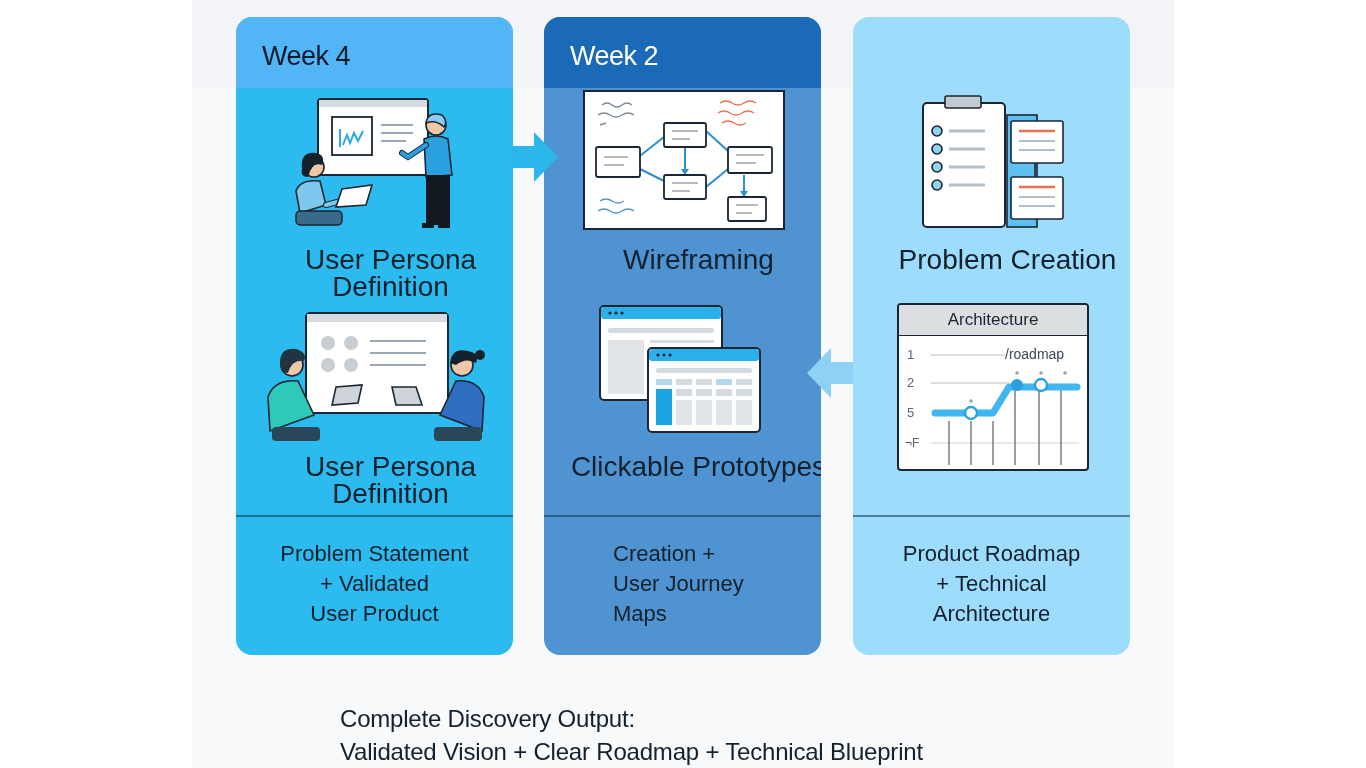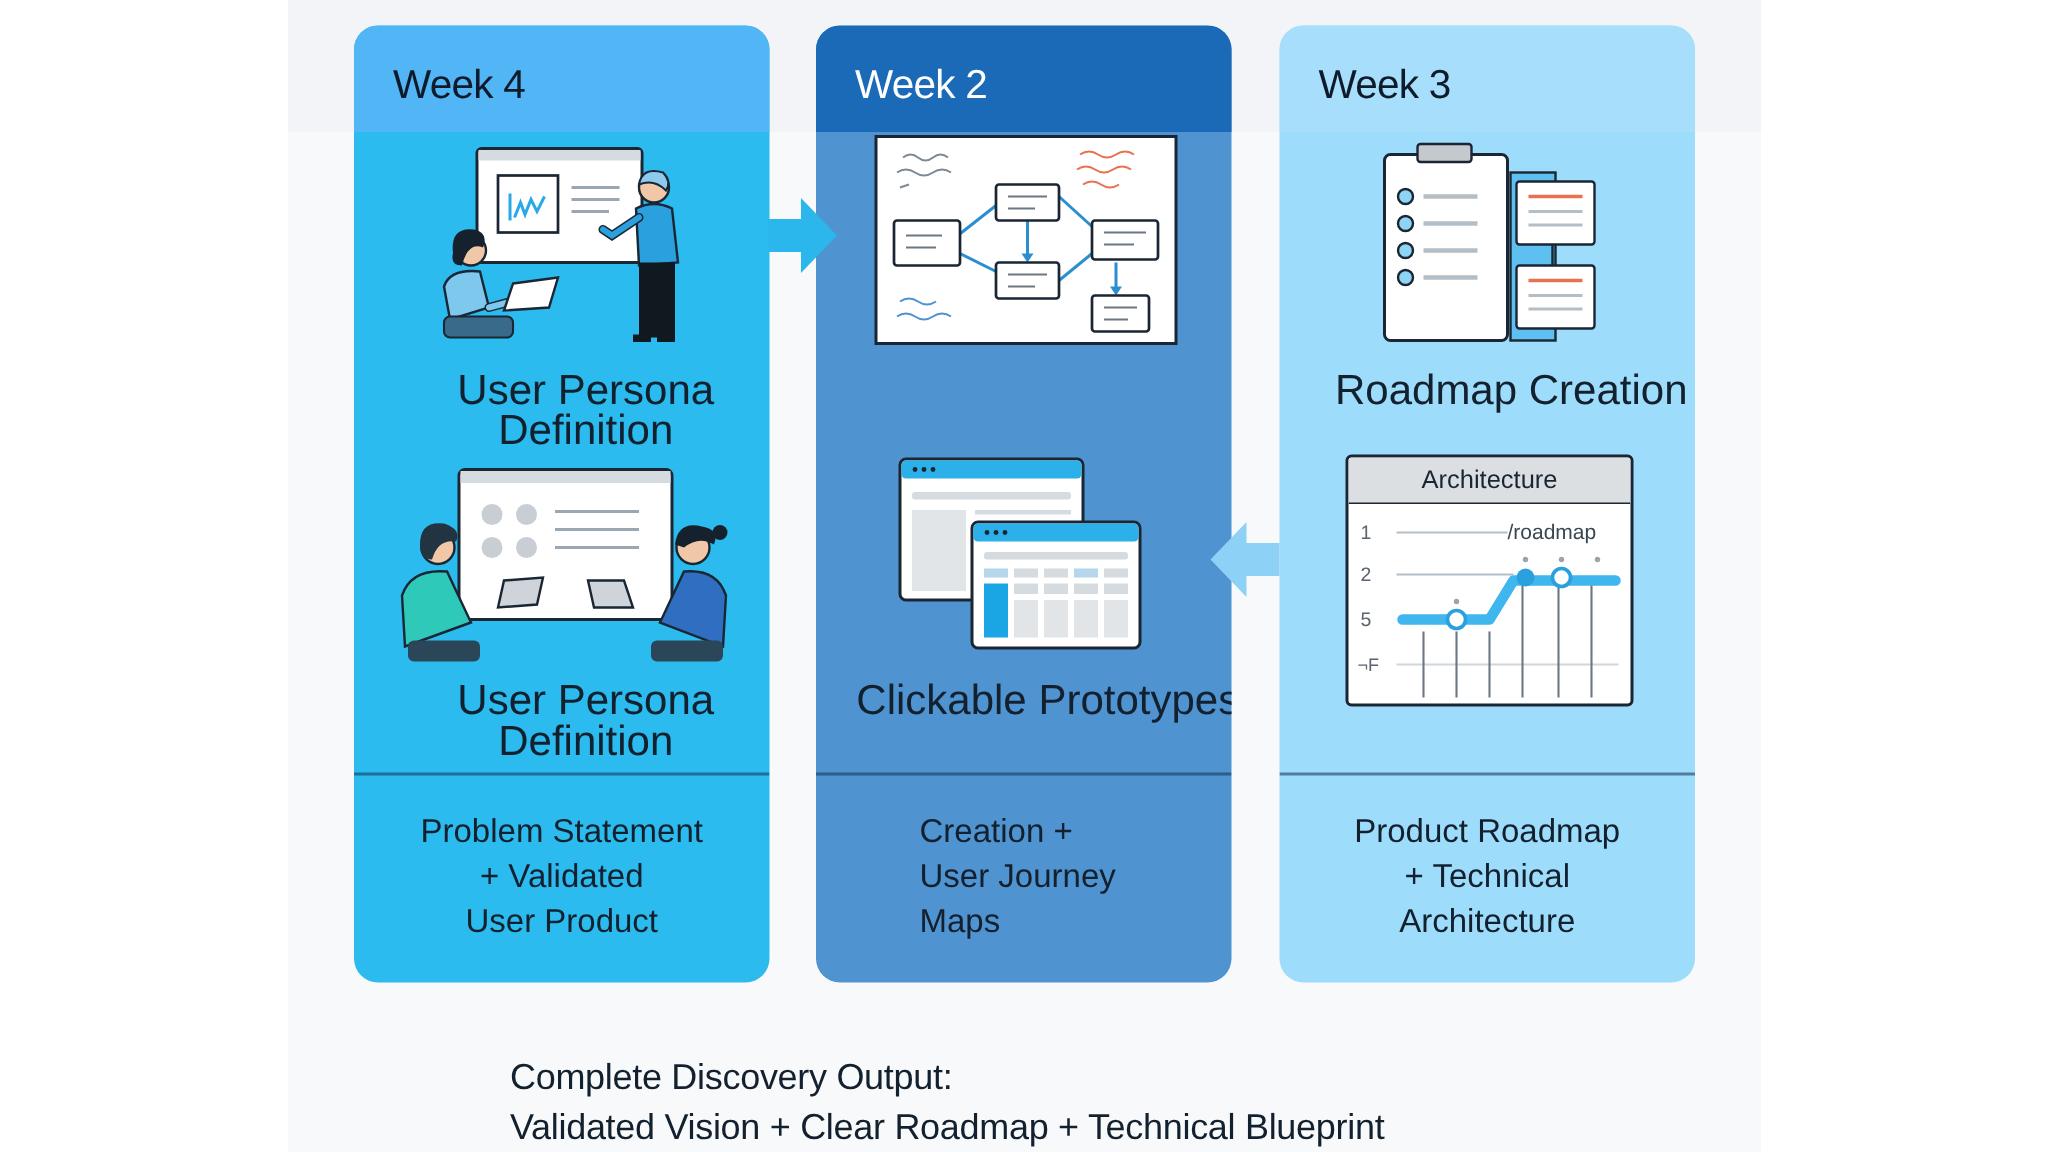"Week 3" div.head { html: <div> <span>Week 3</span> </div> -> none }
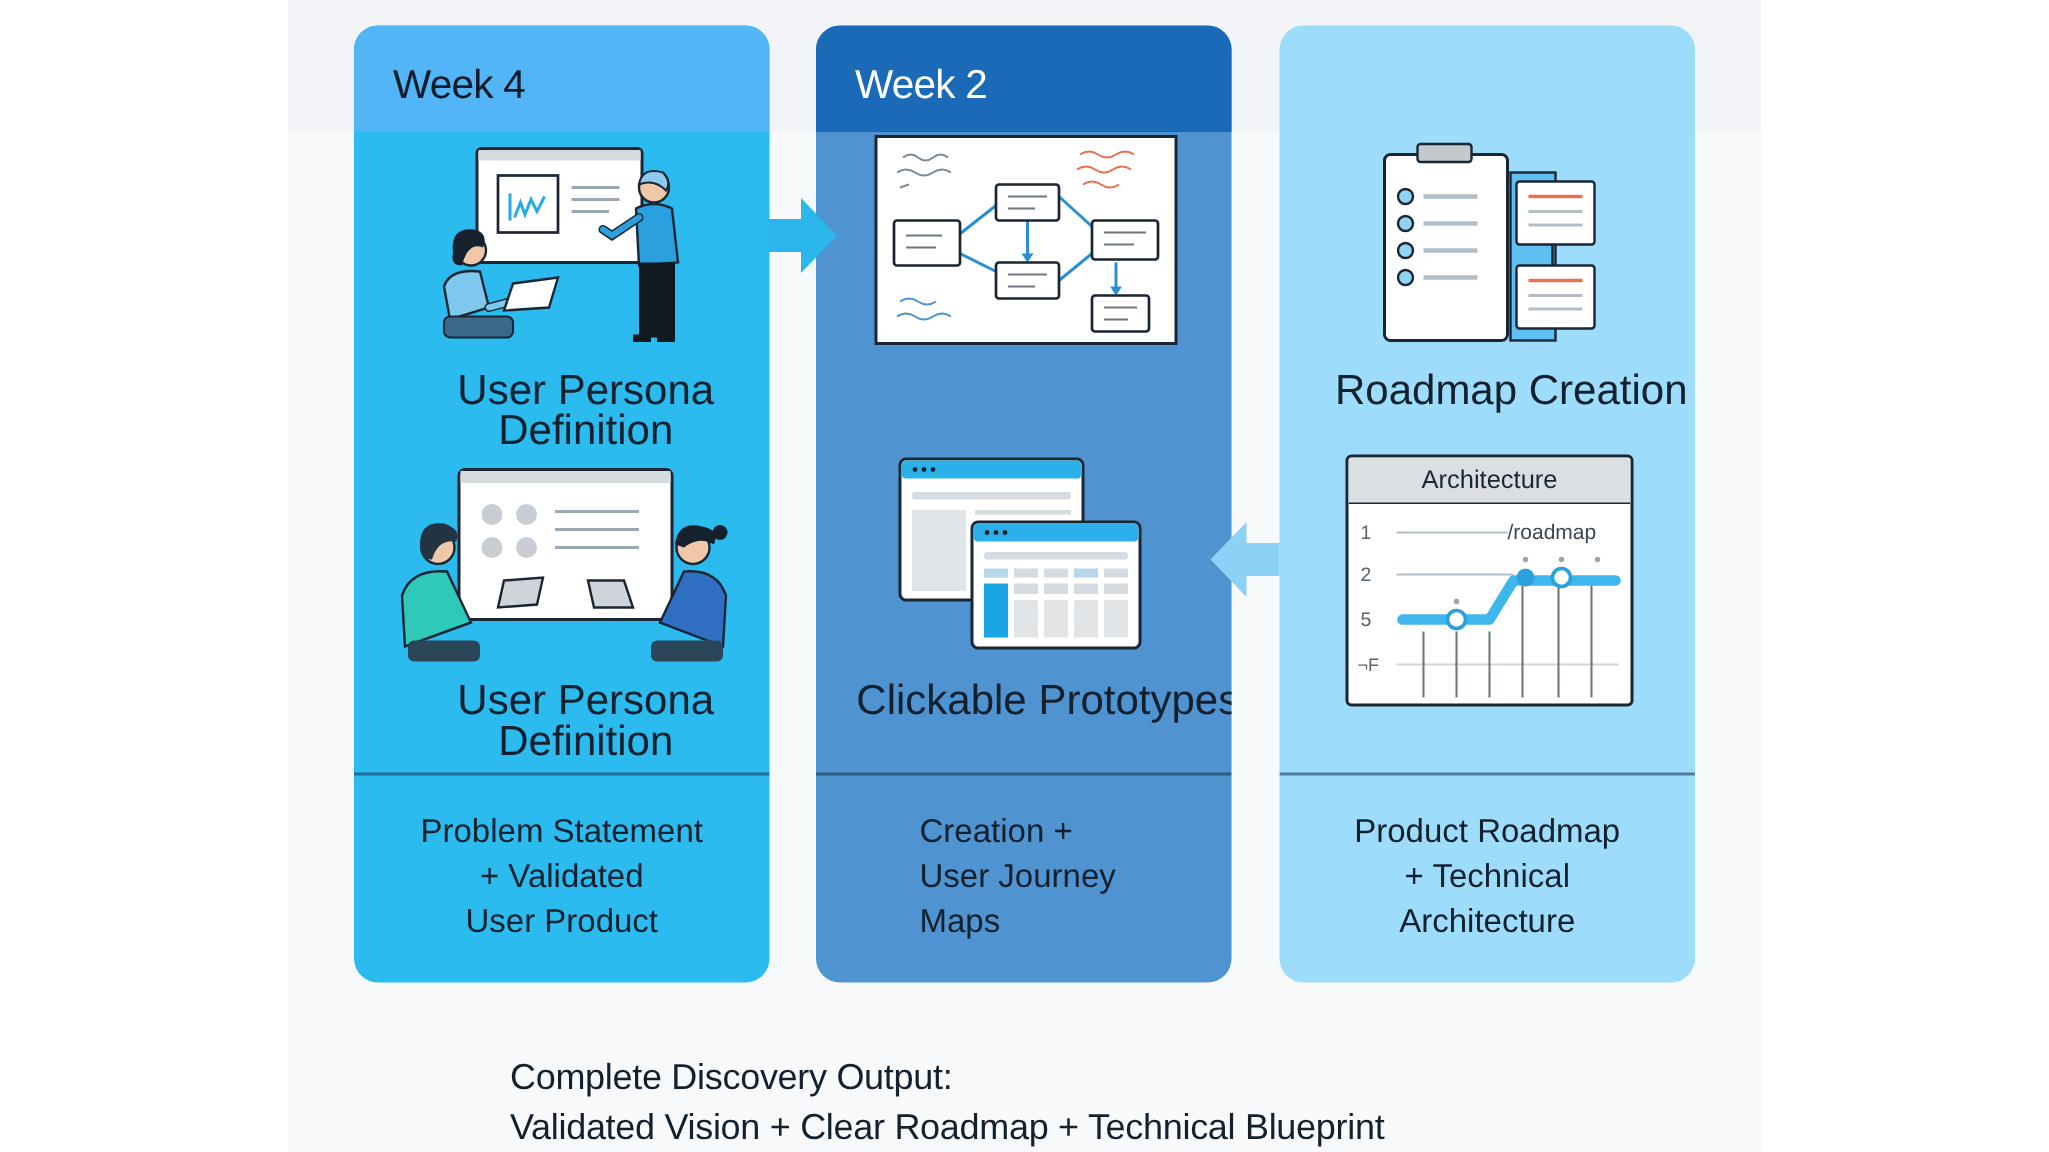"Wireframing" div.label { html: none -> <div>Wireframing</div> }
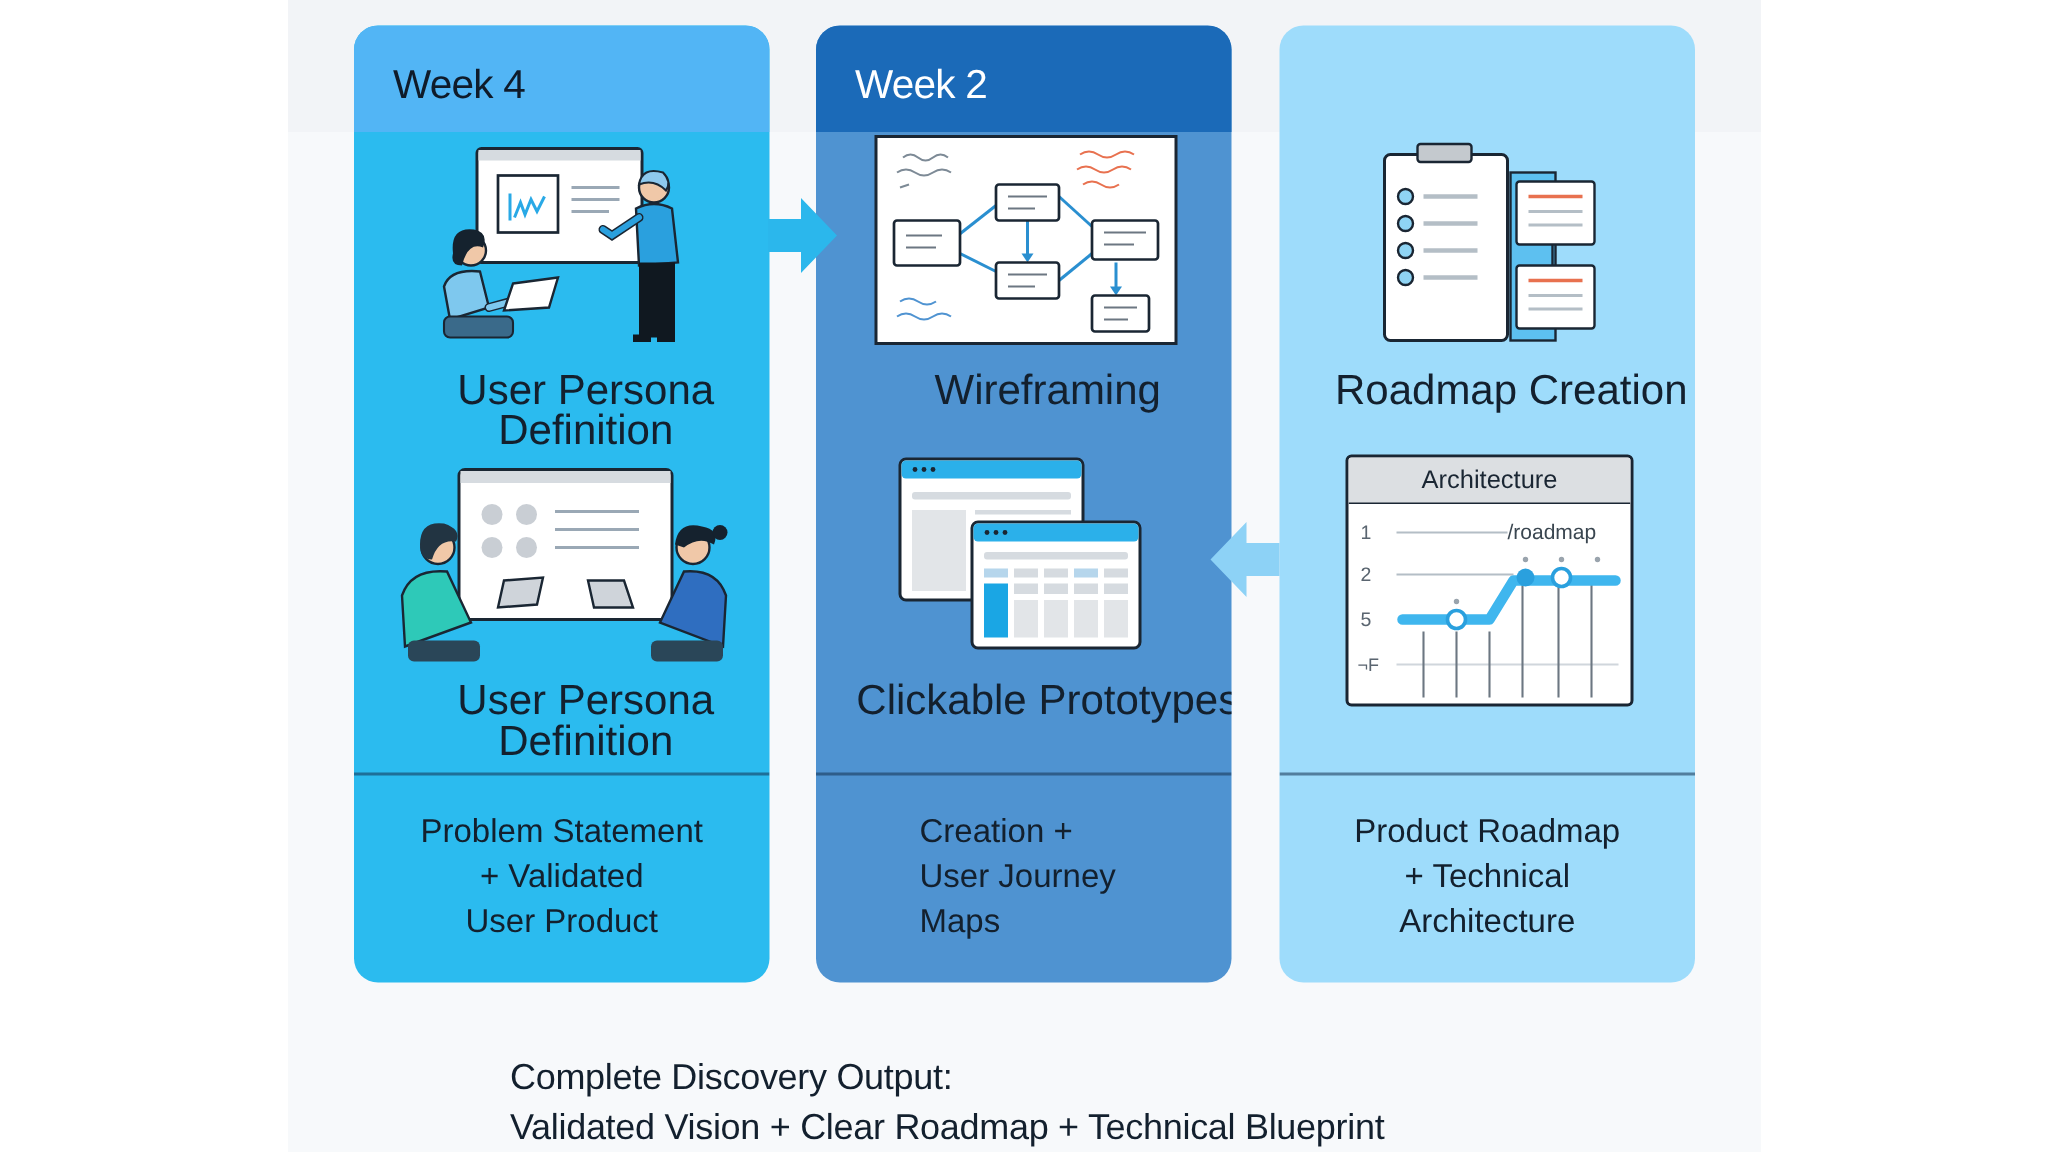"Roadmap Creation" div.label { text: Roadmap -> Problem }
